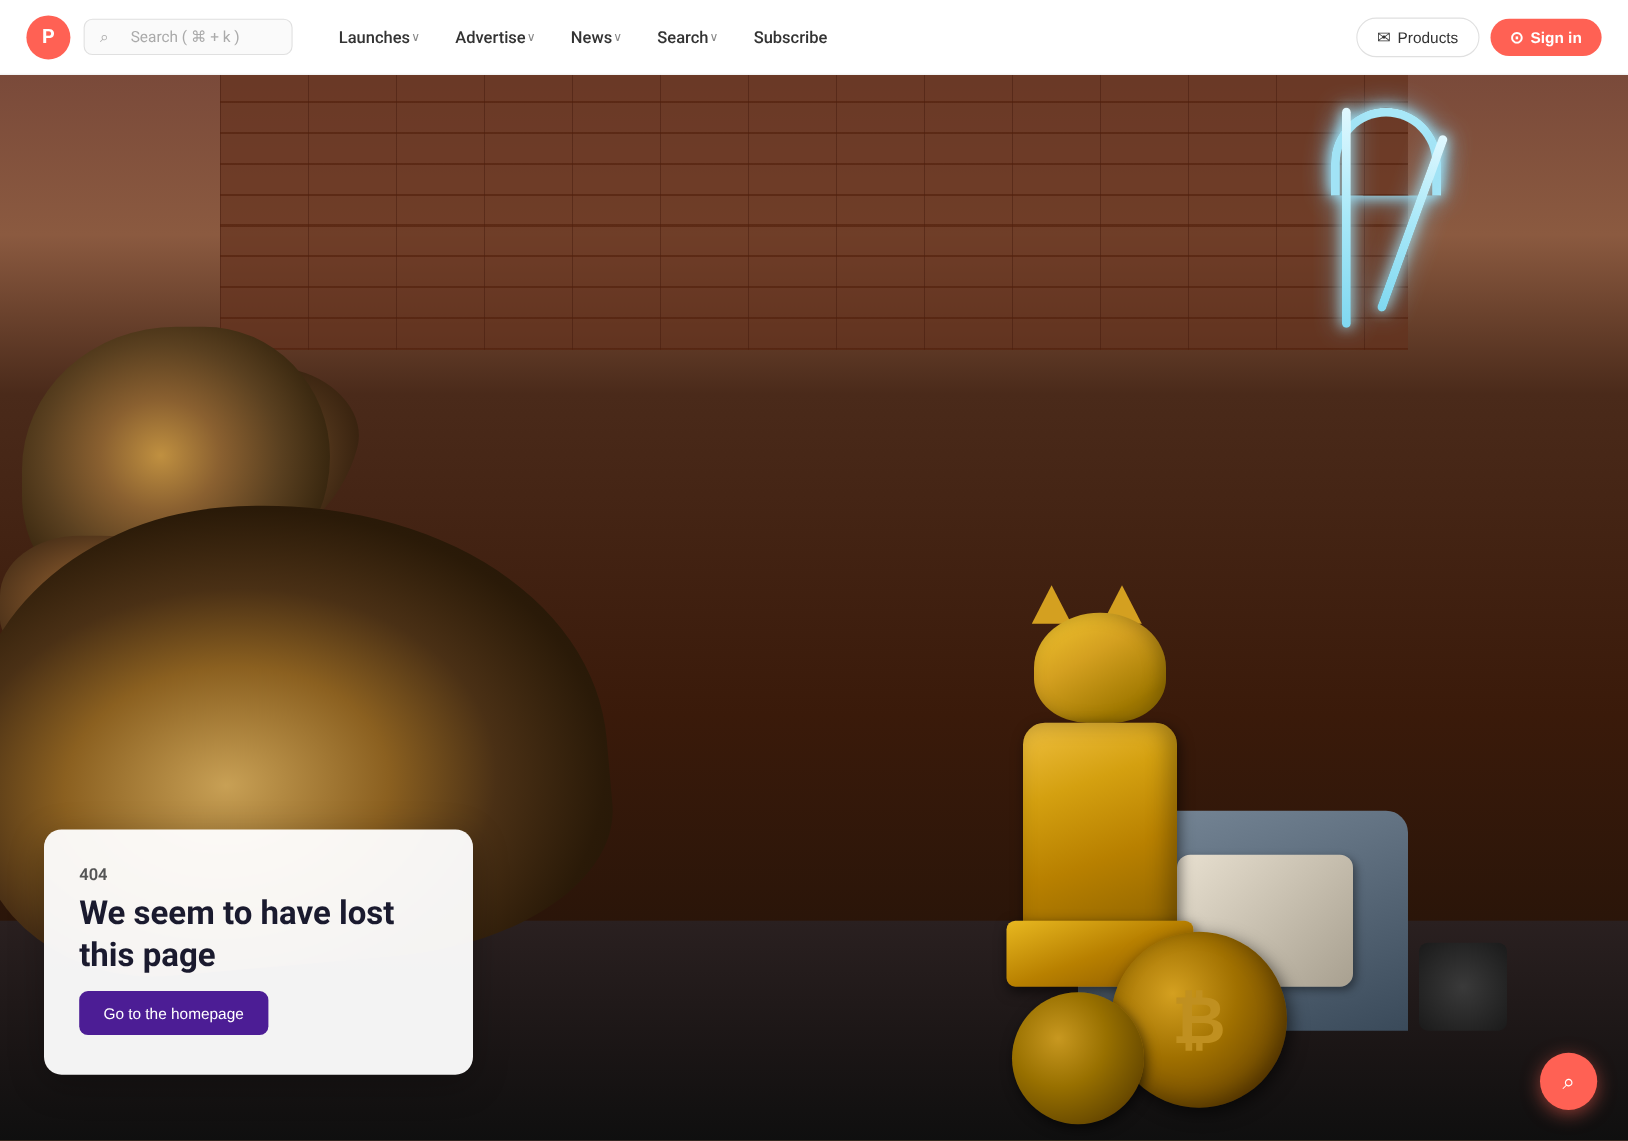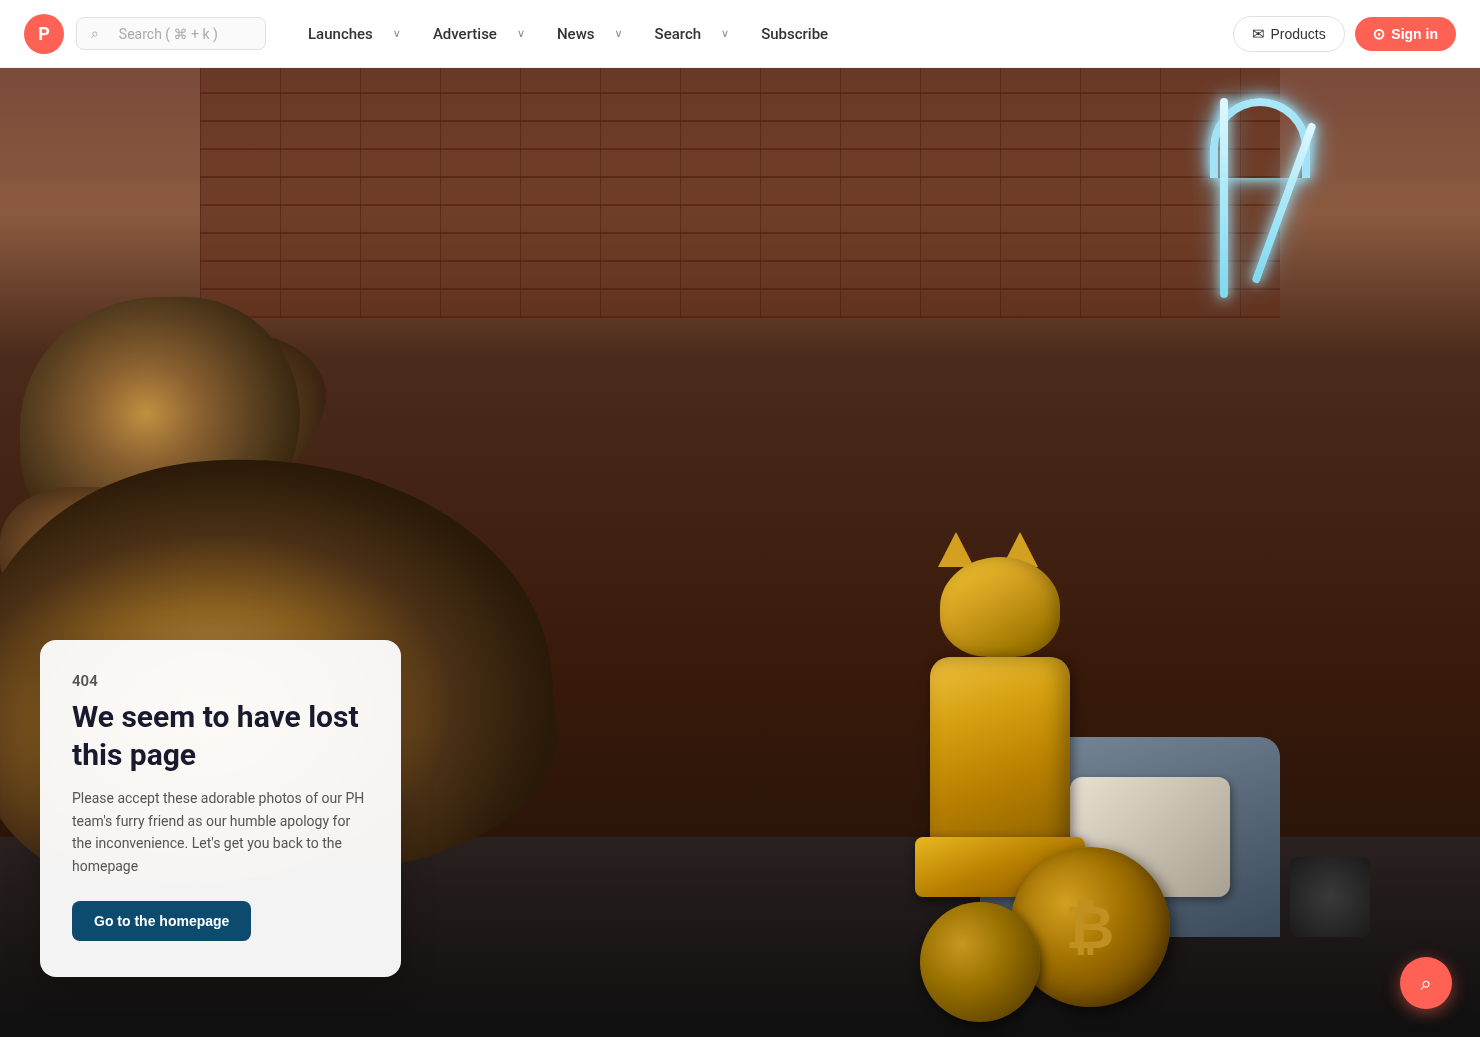"Launches" .nav-item { gap: 20px -> 1px }
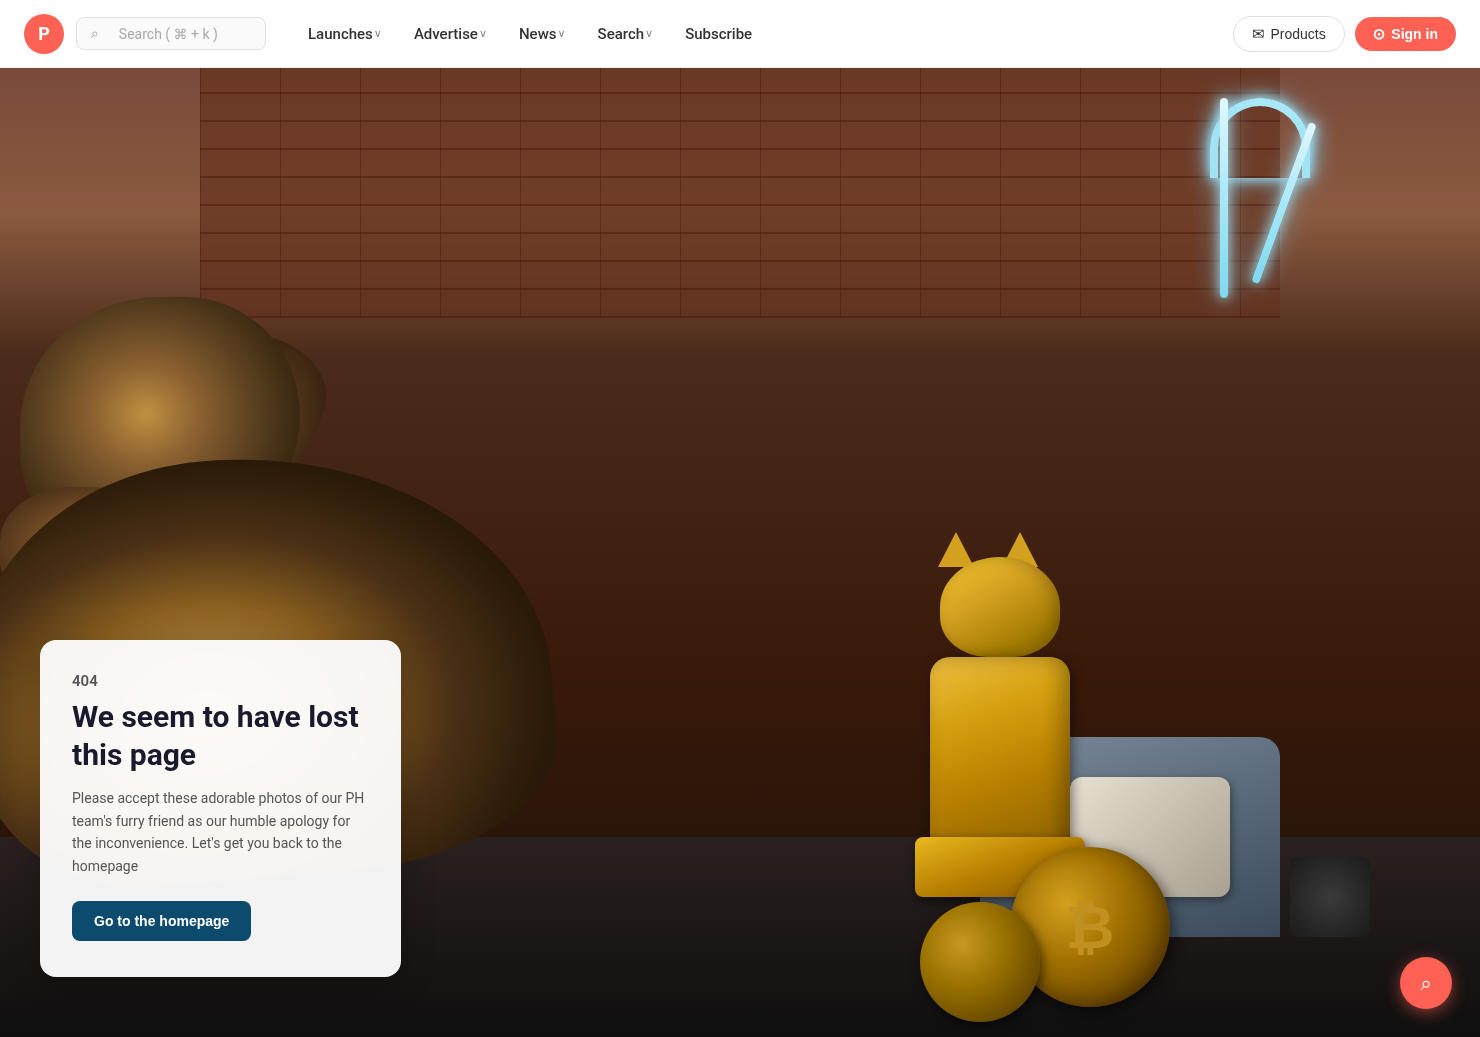"404" .card-404 { width: 361px -> 390px }
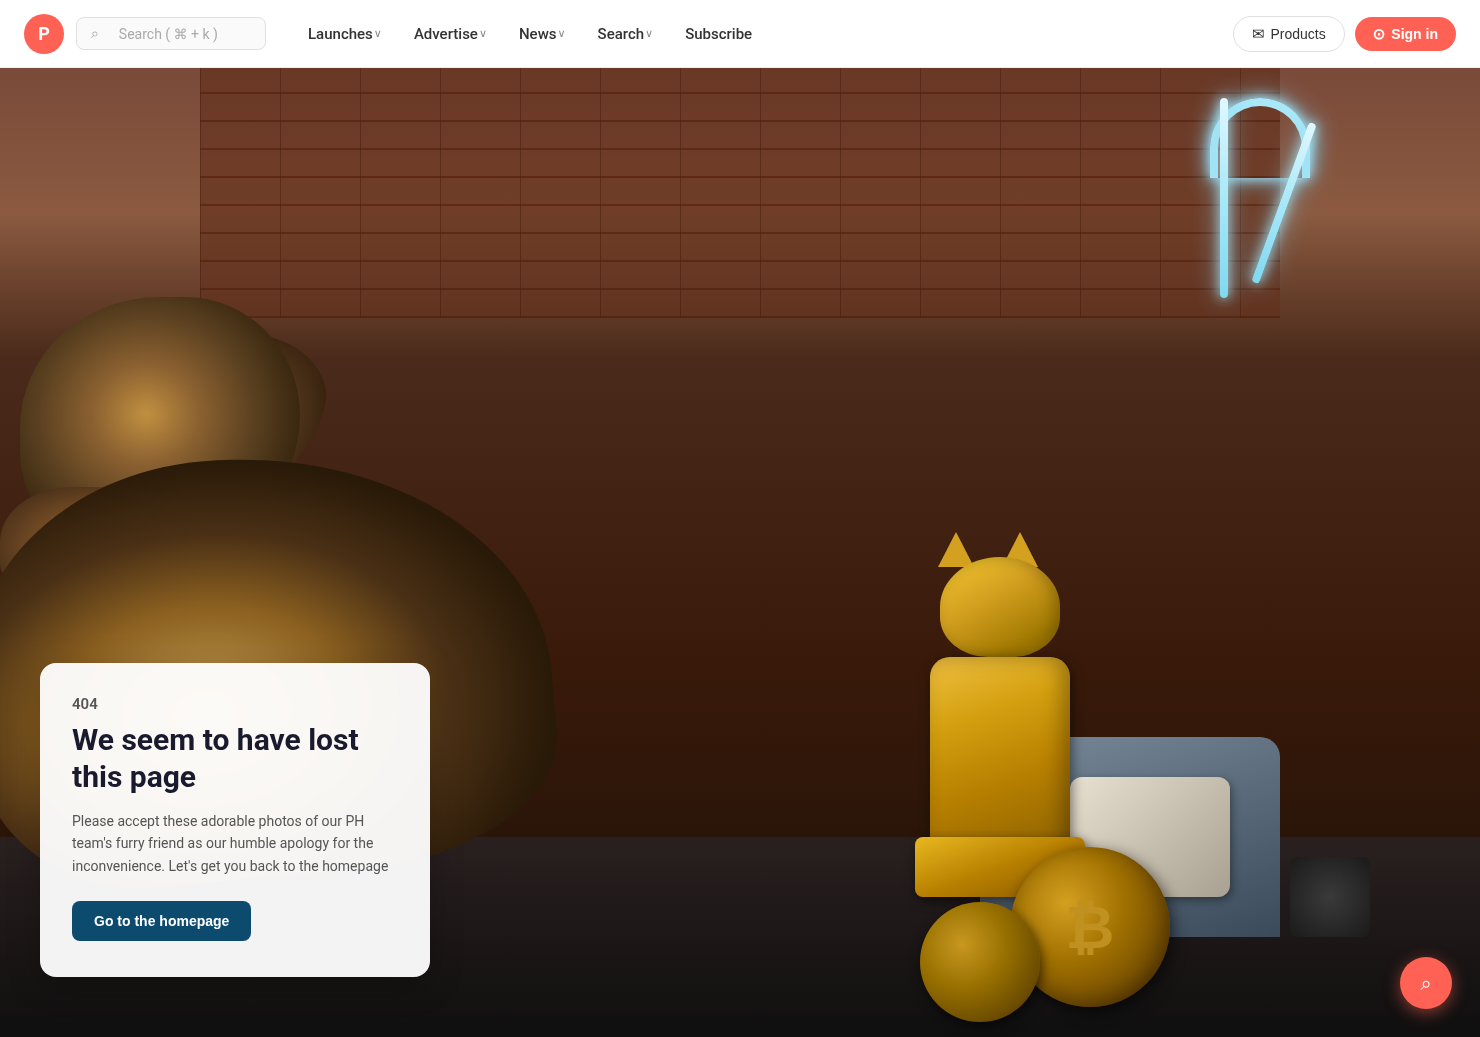"Please accept these adorable photos" div.desc-404 { html: <div>Please accept these adorable photos of our PH team's furry friend as our humble apology for the inconvenience. Let's get you back to the homepage</div> -> none }
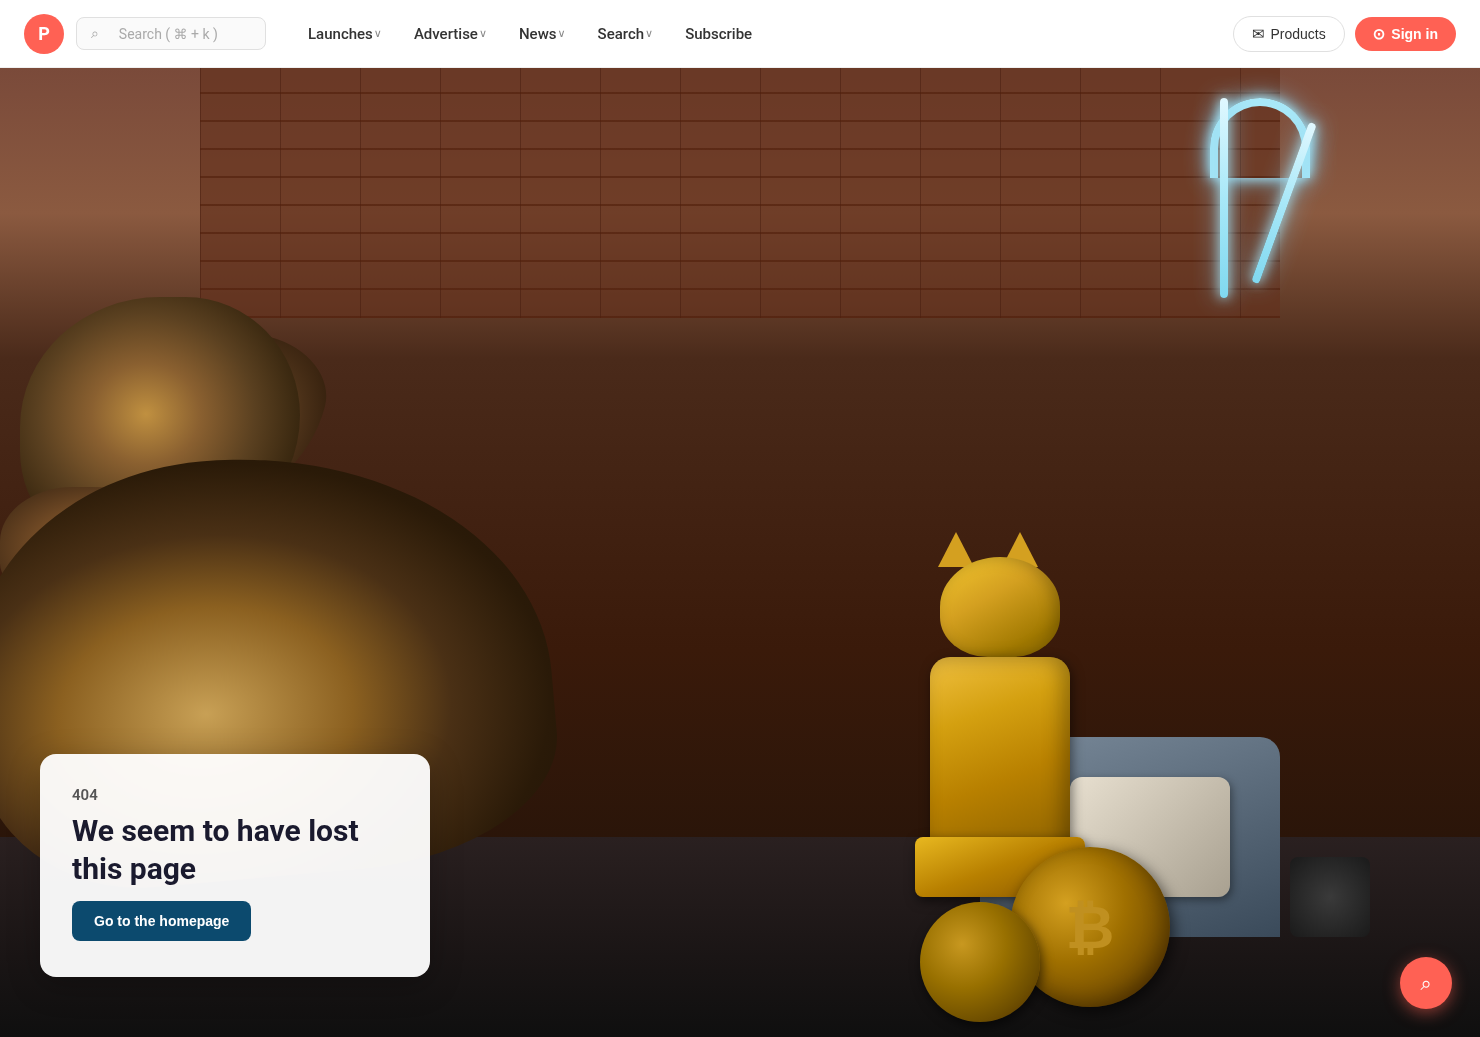"Go to the homepage" .btn-homepage { background: #0c4a6e -> #4c1d95; font-weight: 700 -> 400 }
